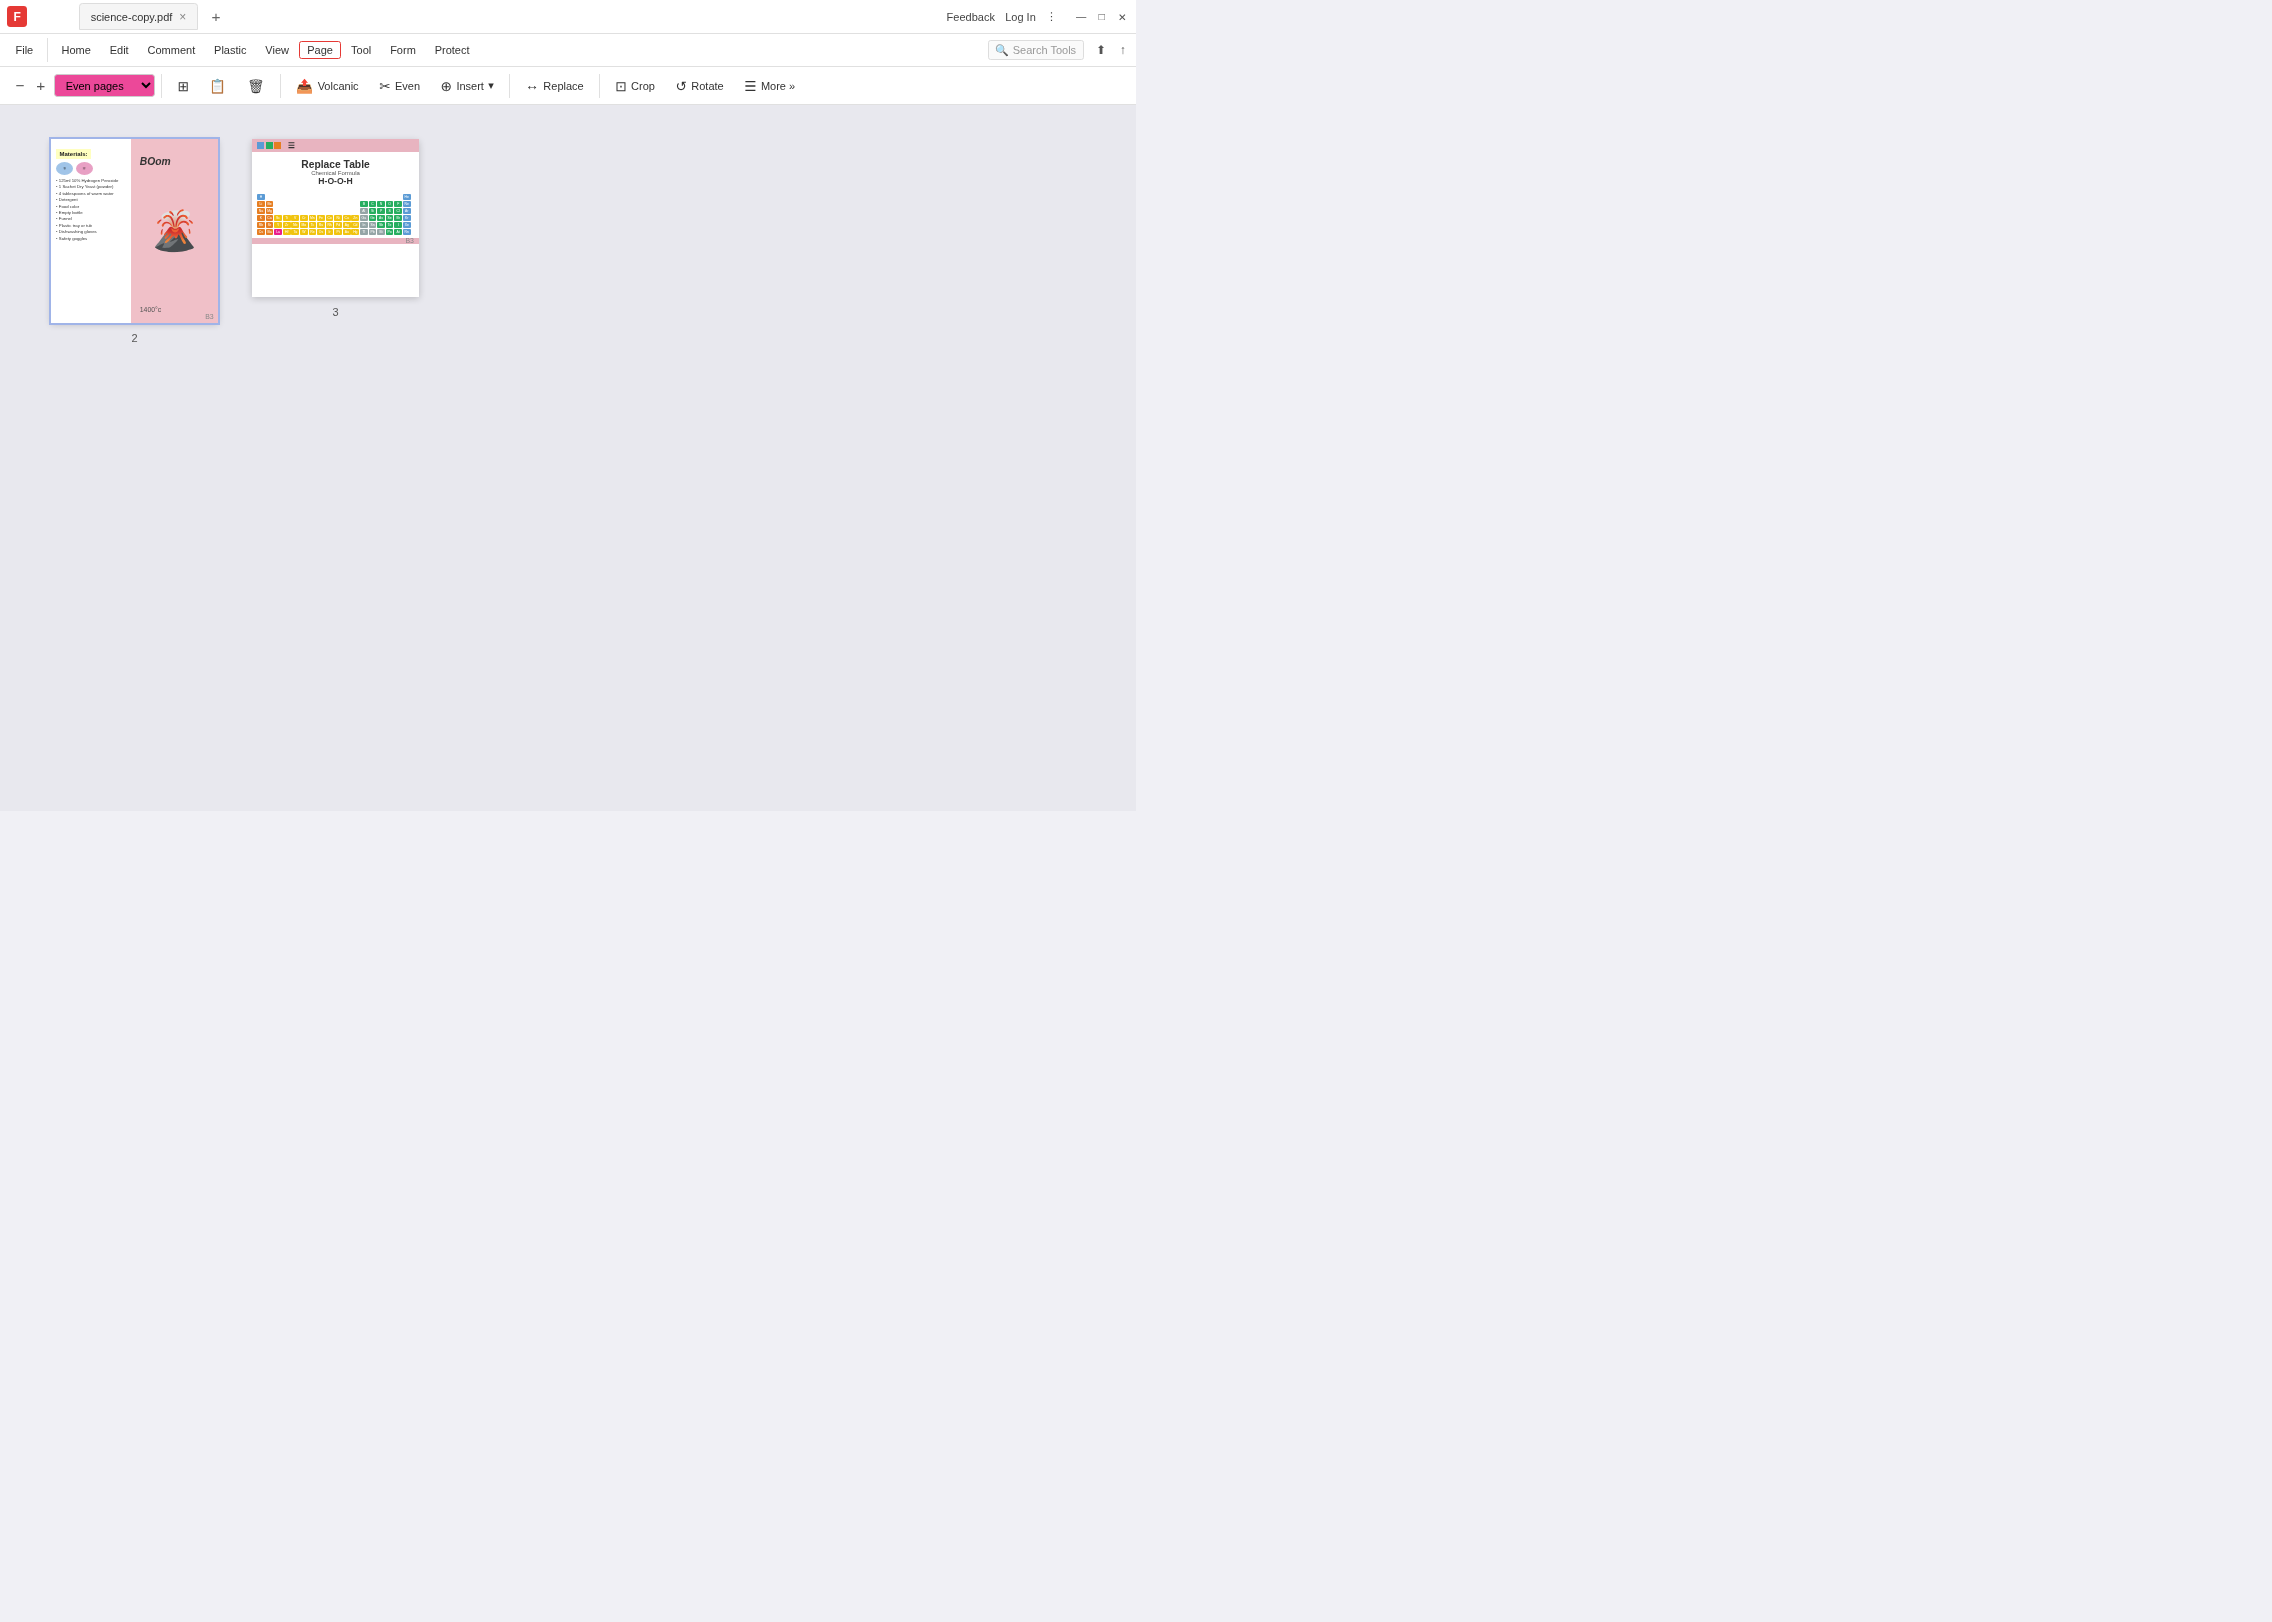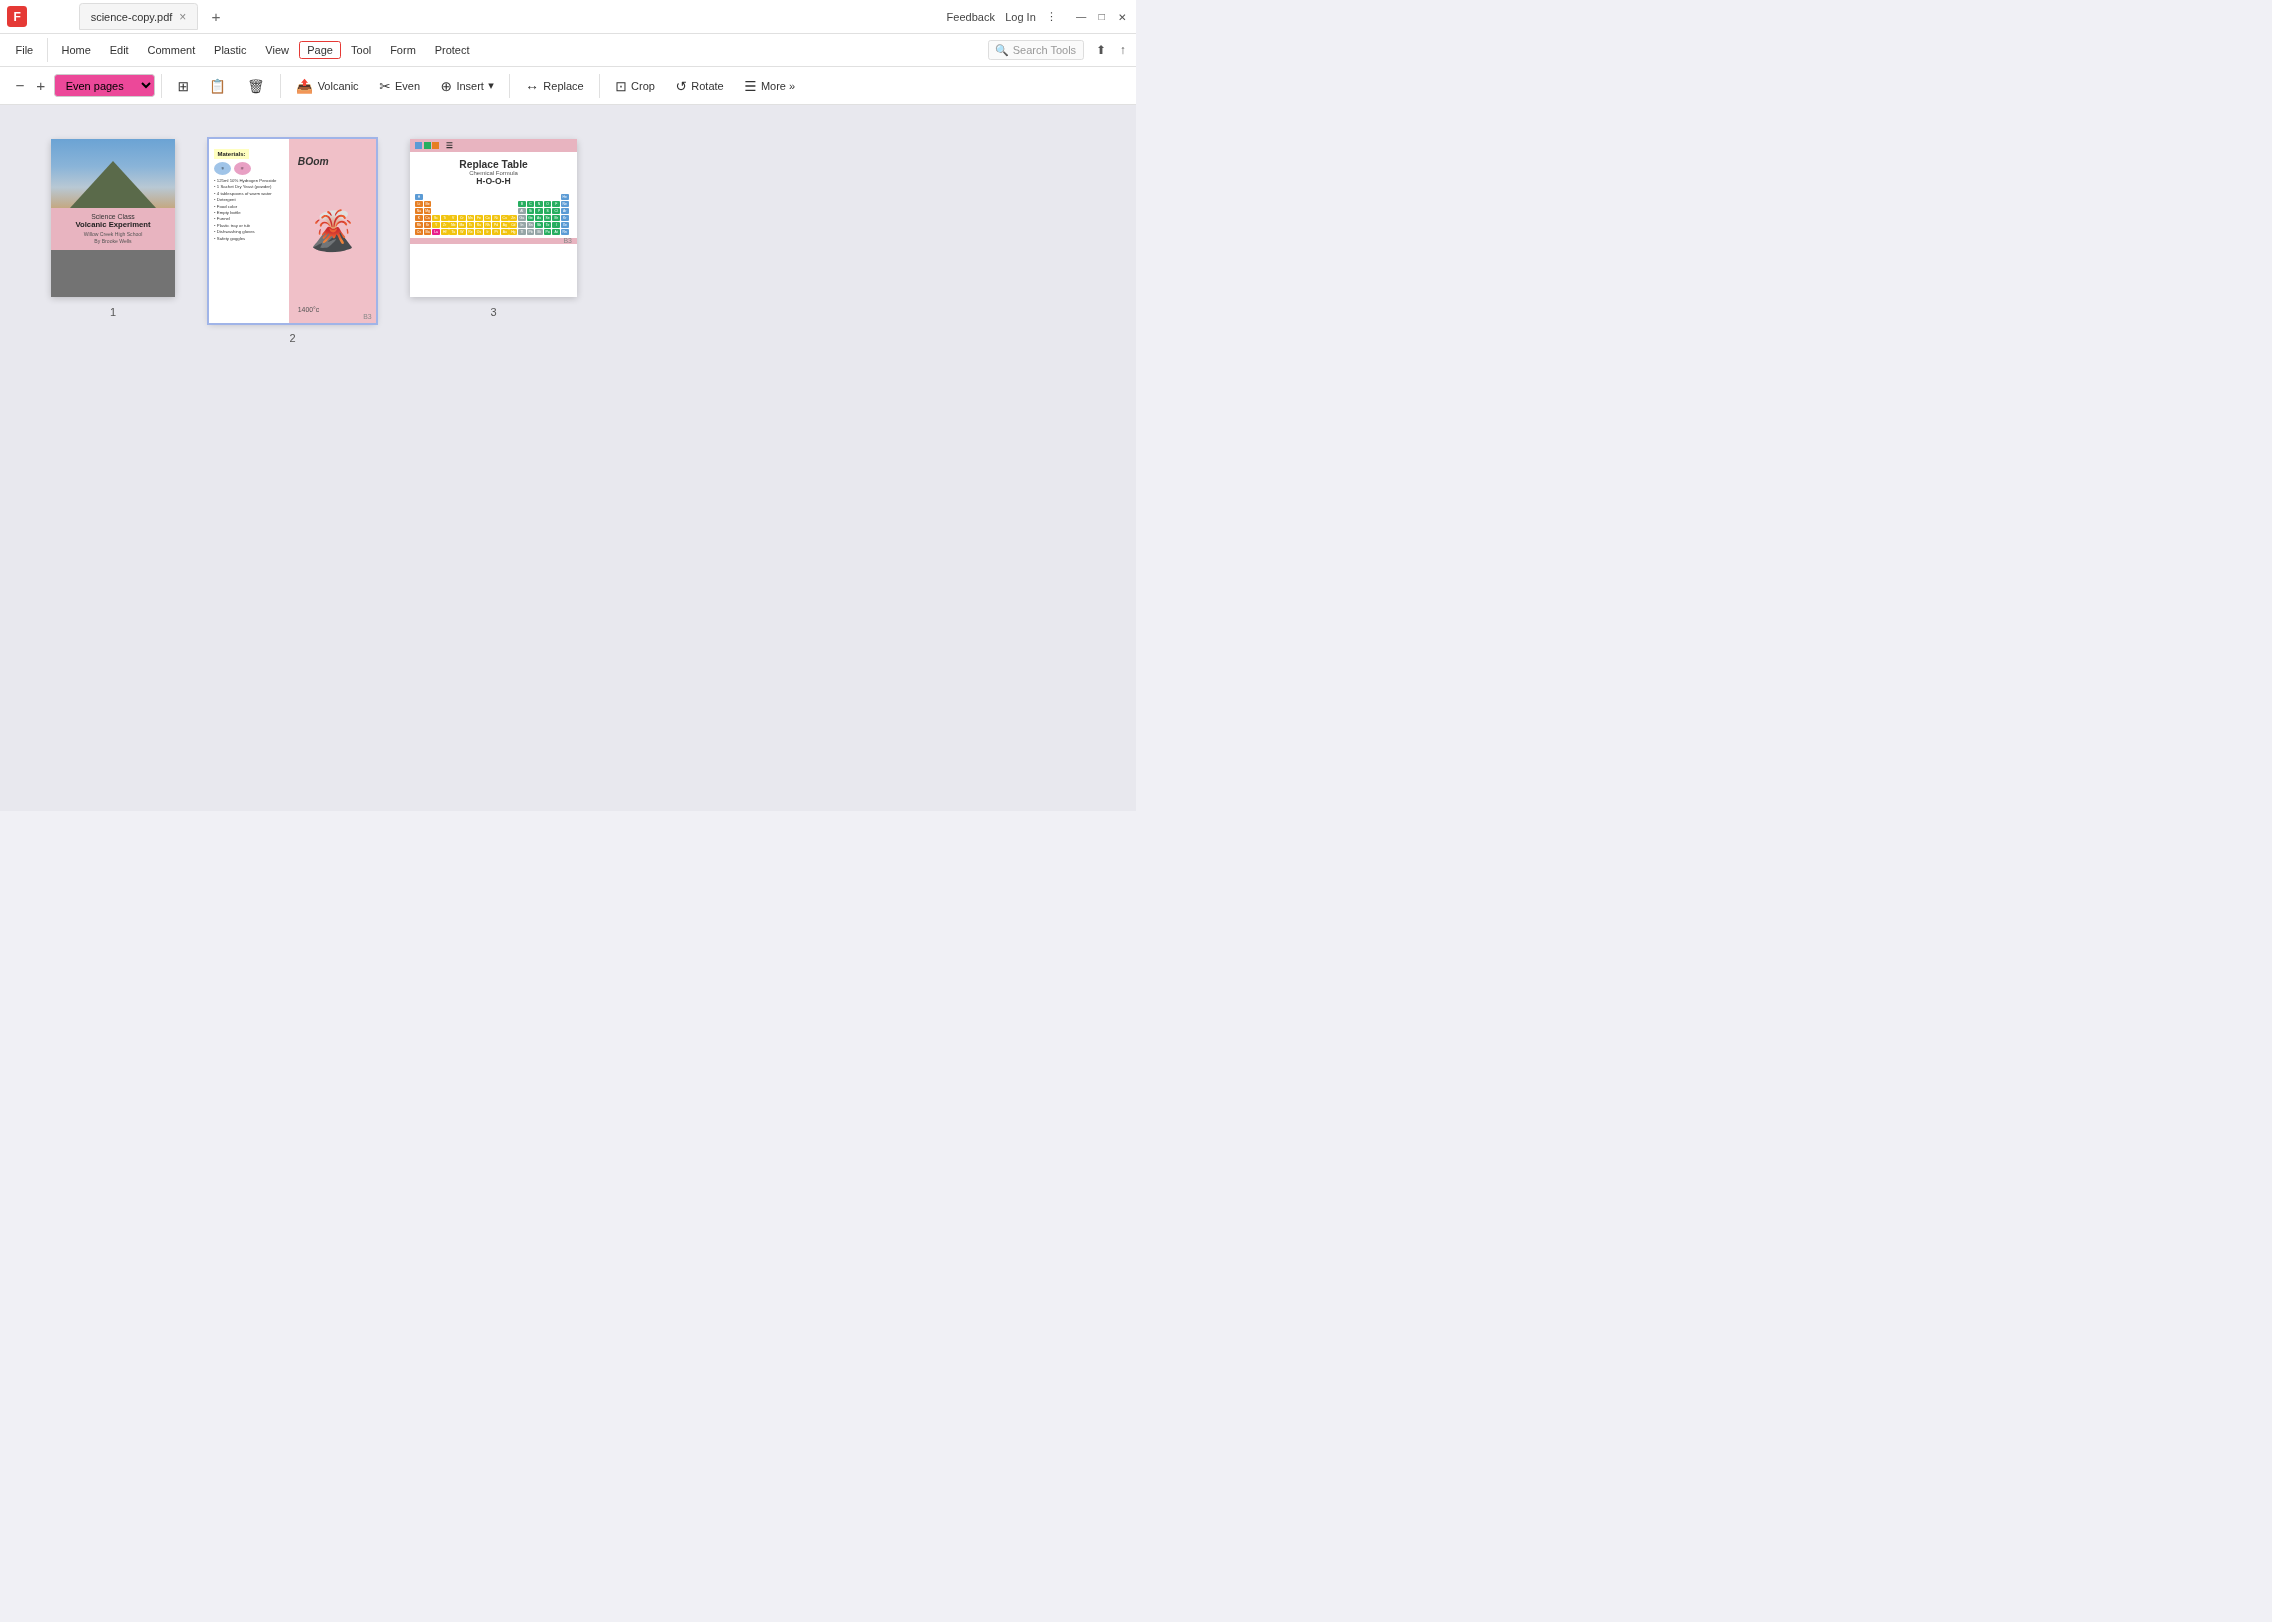"BOom" .page-thumb { background: #737373 -> #ec4899 }
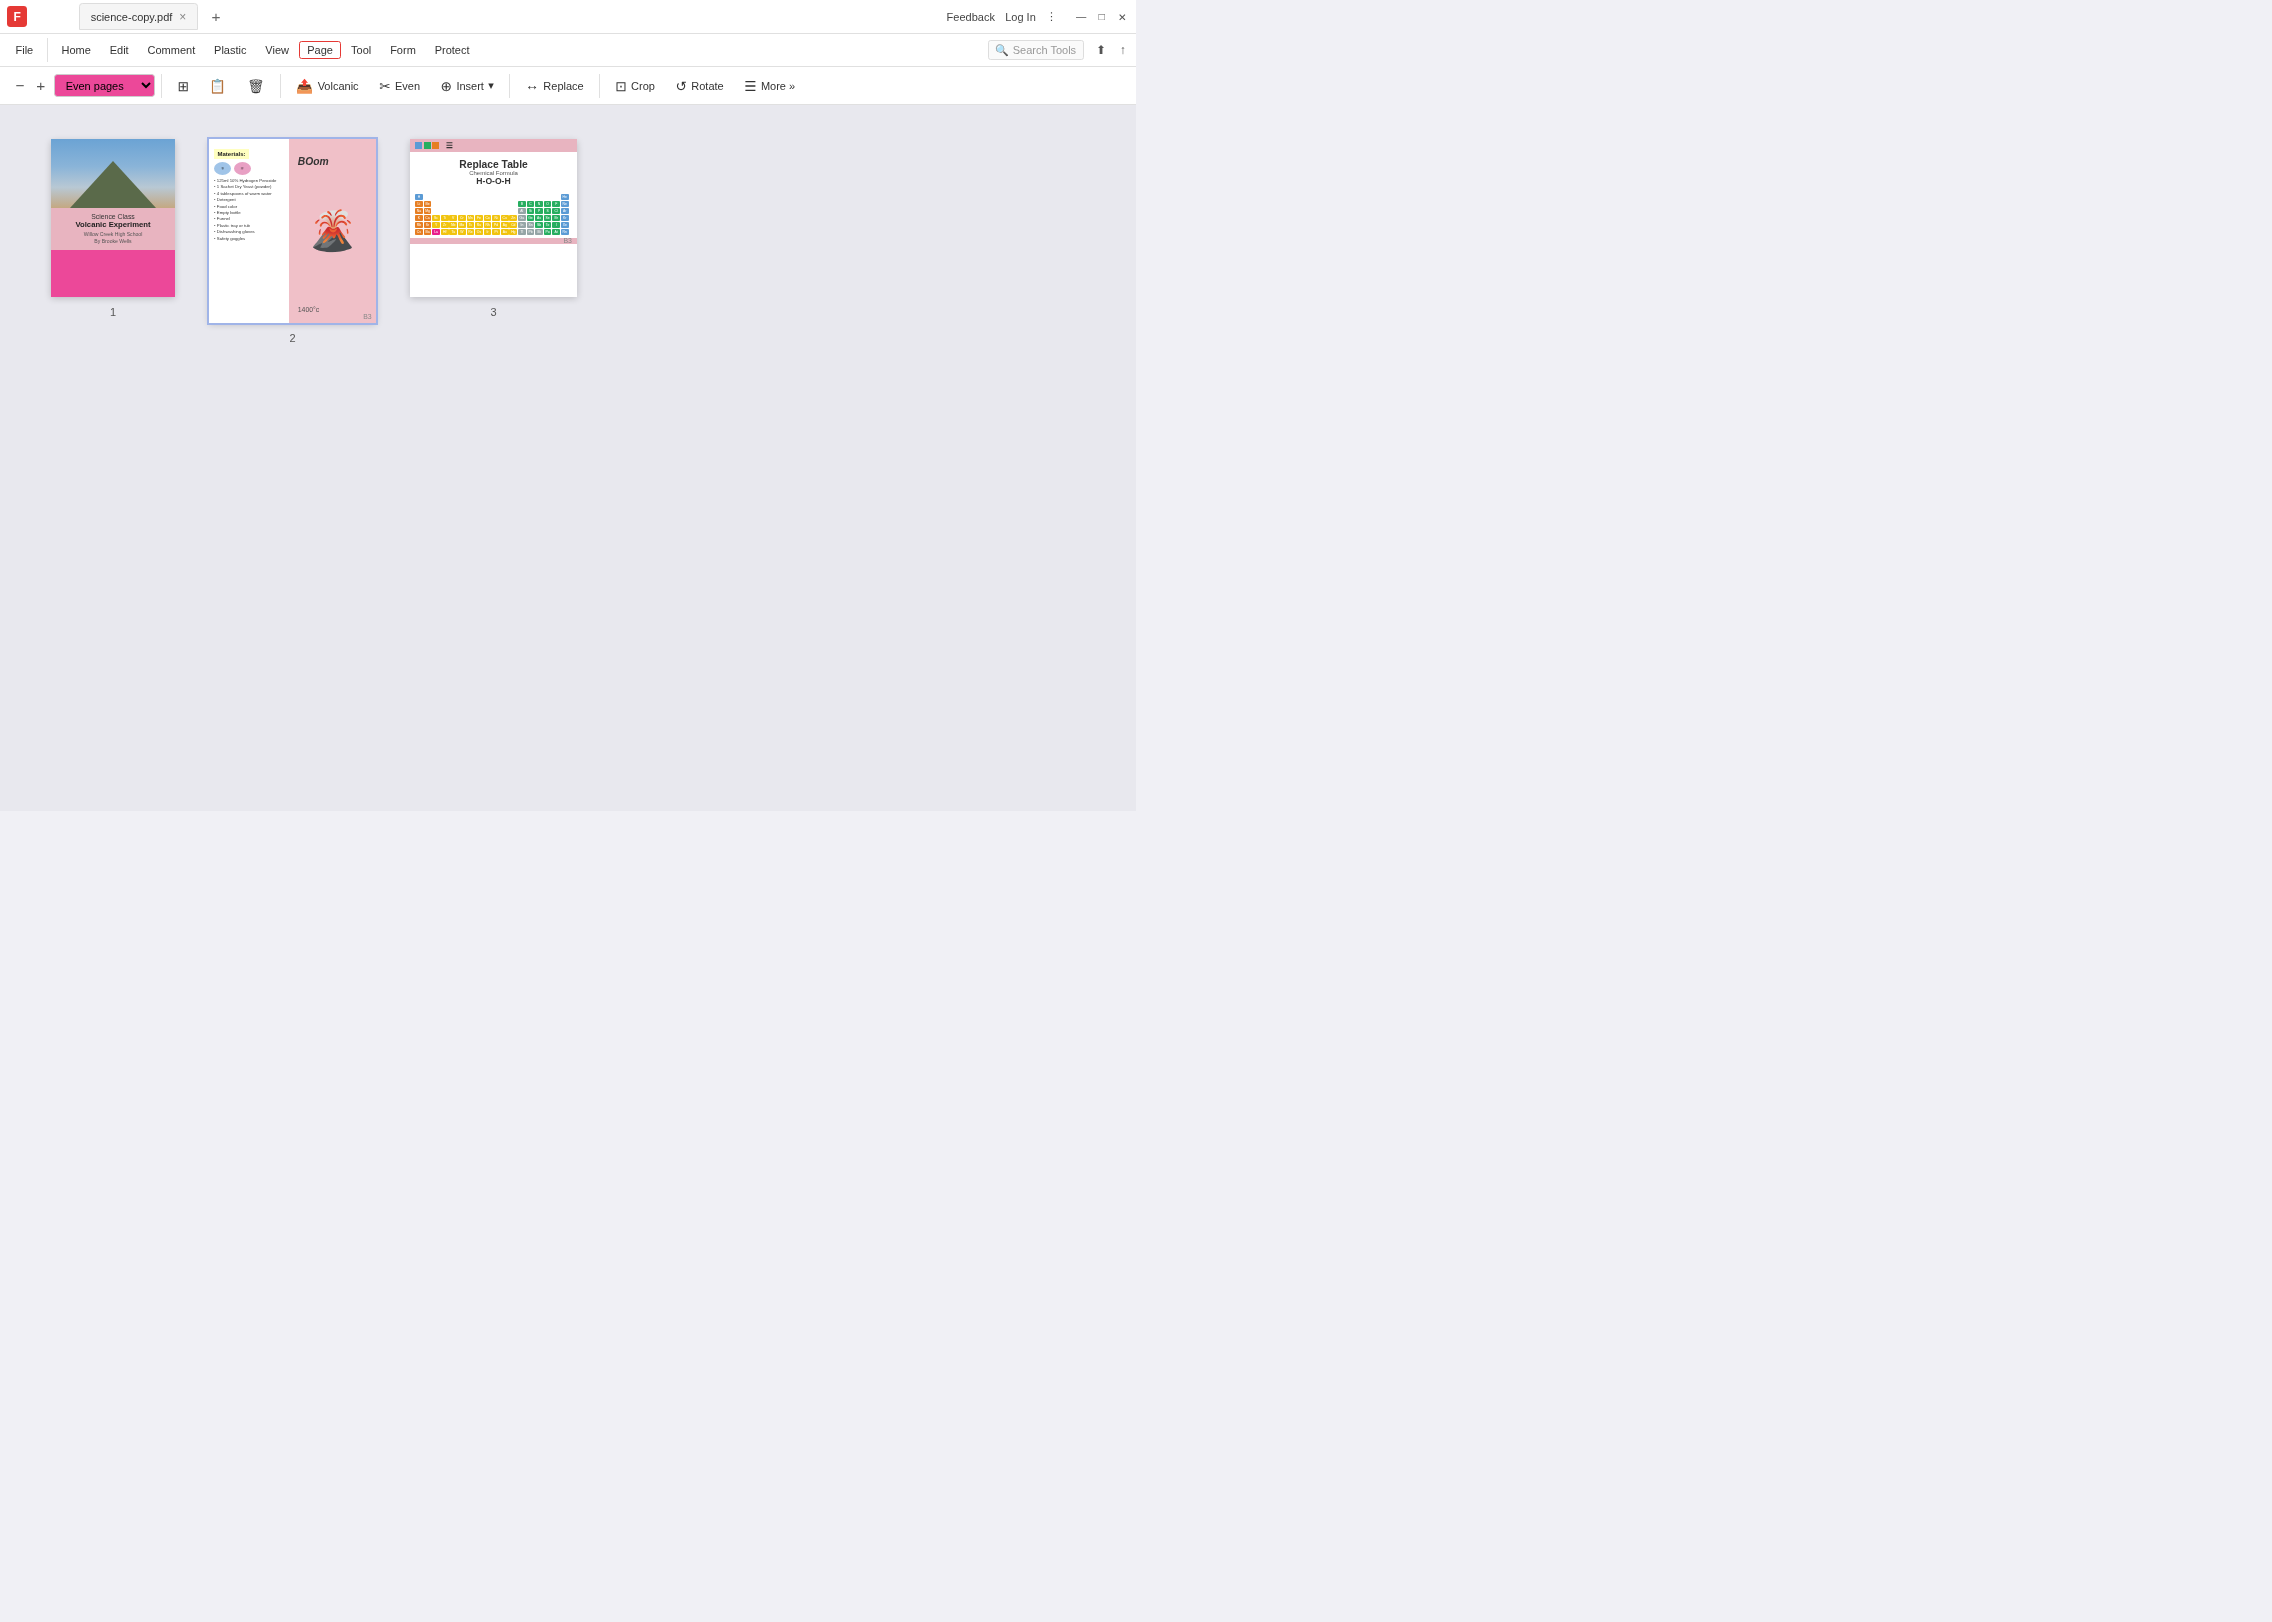"Volcanic Experiment" div.page-thumb-container { html: <div> <div> <div> <div></div> </div> <div> <div>Science Class</div> <div>Volcanic Experiment</div> <div>Willow Creek High School</div> <div>By Brooke Wells</div> </div> </div> <span>1</span> </div> -> none }
